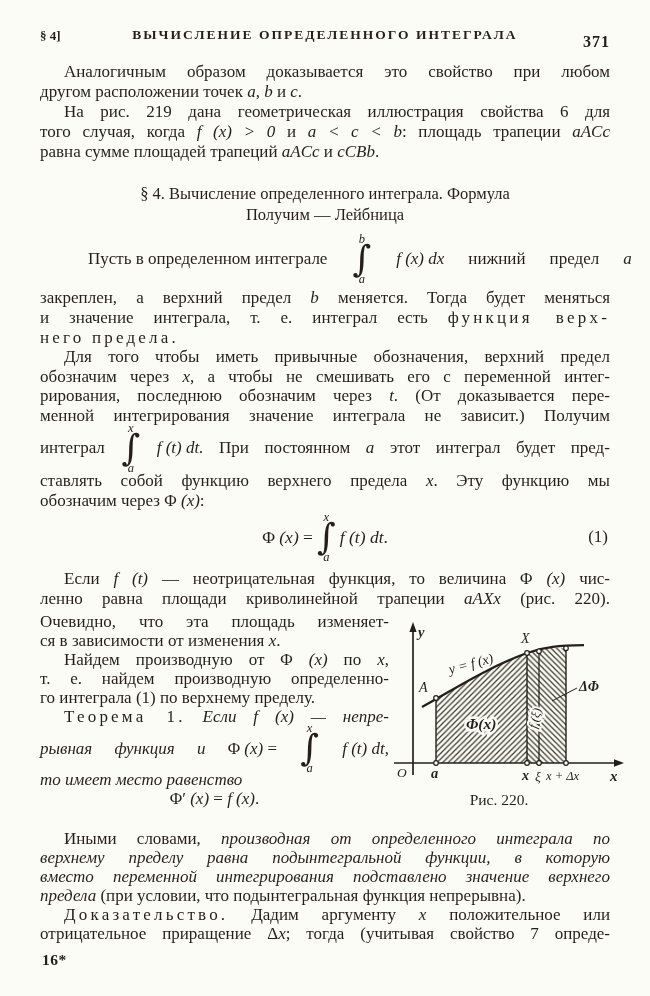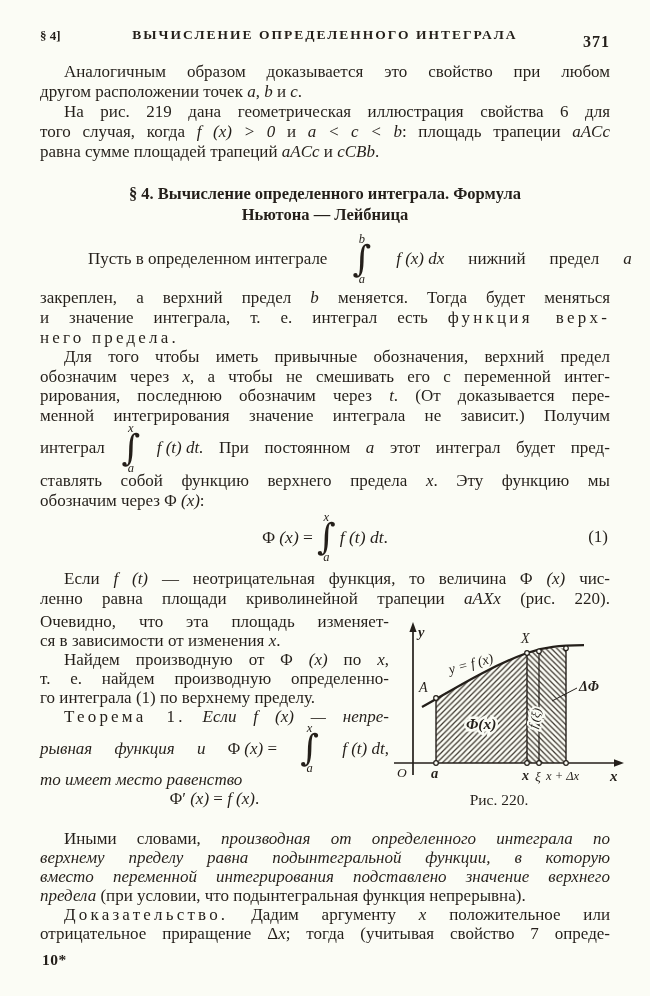"§ 4. Вычисление определенного интеграла." #heading { font-weight: bold -> normal }
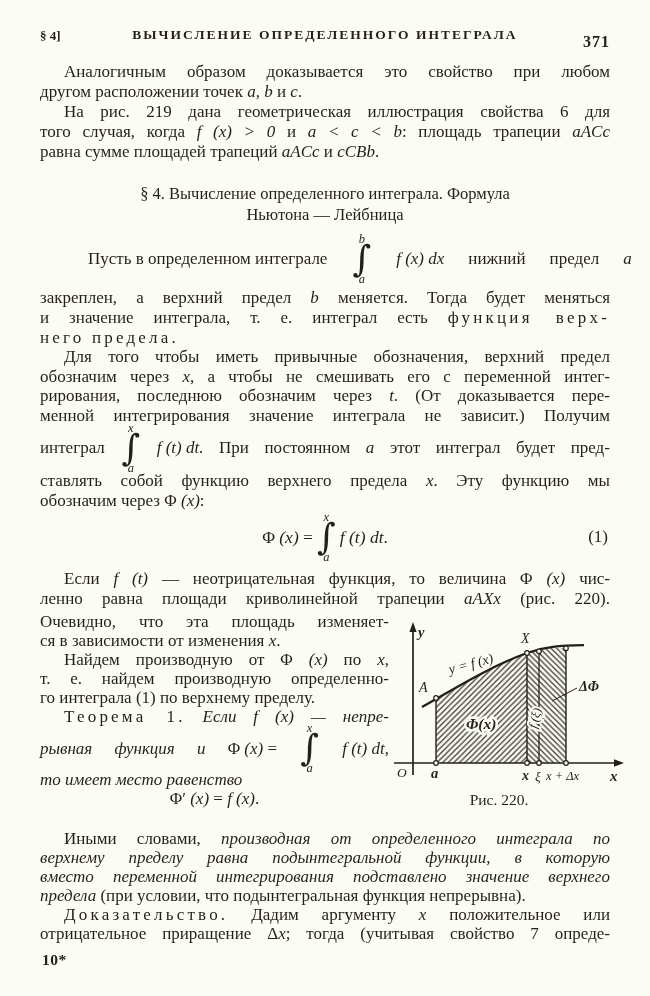"Ньютона — Лейбница" span.run-r { text: Ньютона -> Получим }
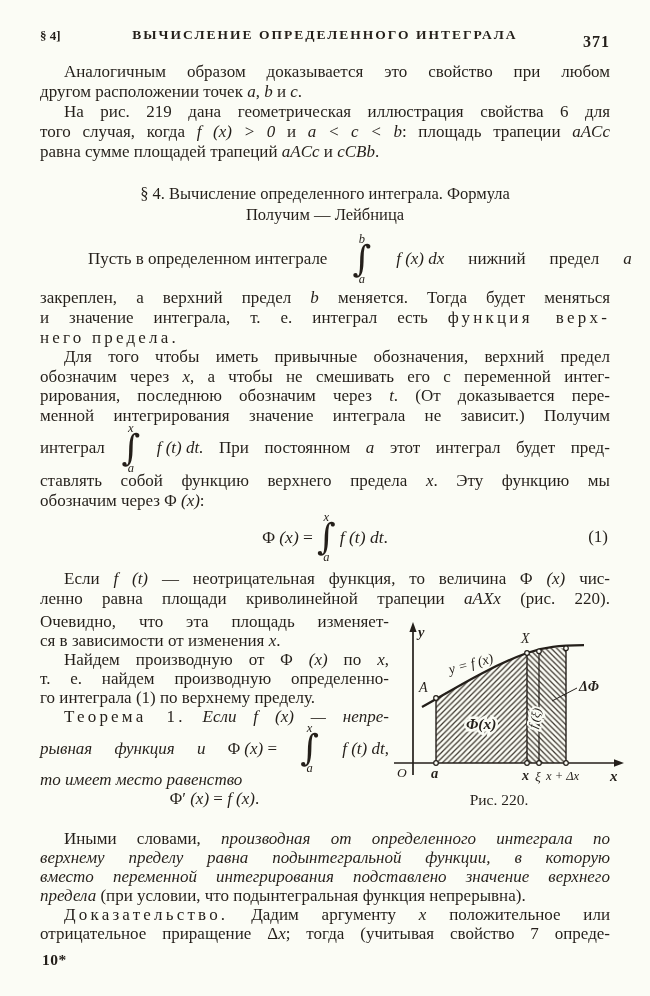"10*" div { text: 10 -> 16 }
